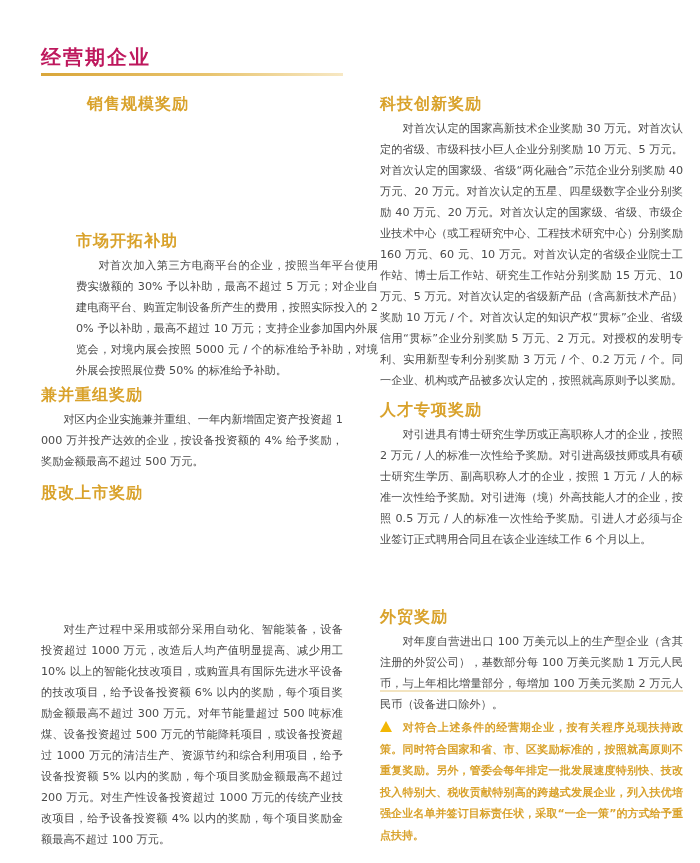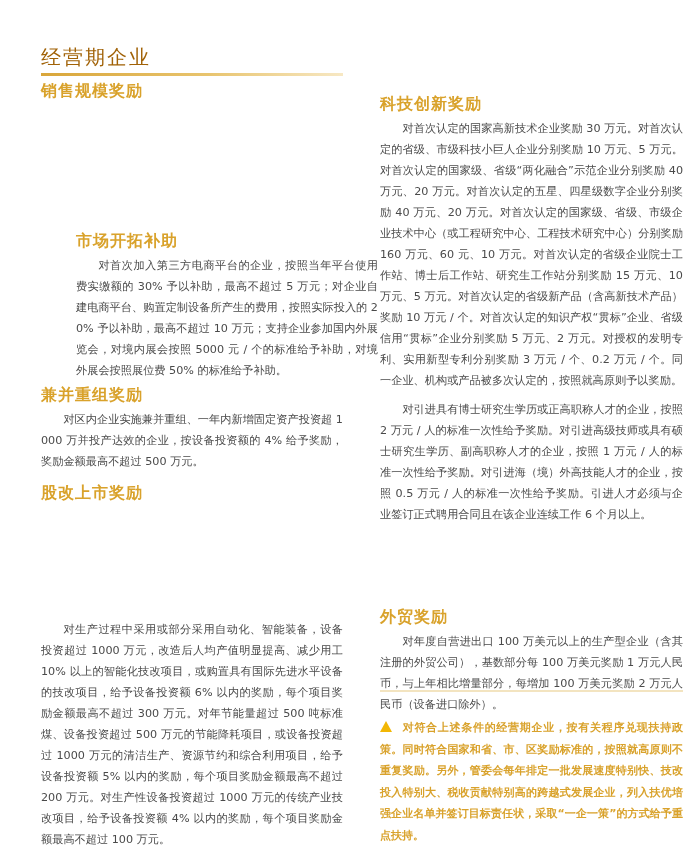"经营期企业" .page-title { color: #a16207 -> #be185d; font-weight: normal -> bold }
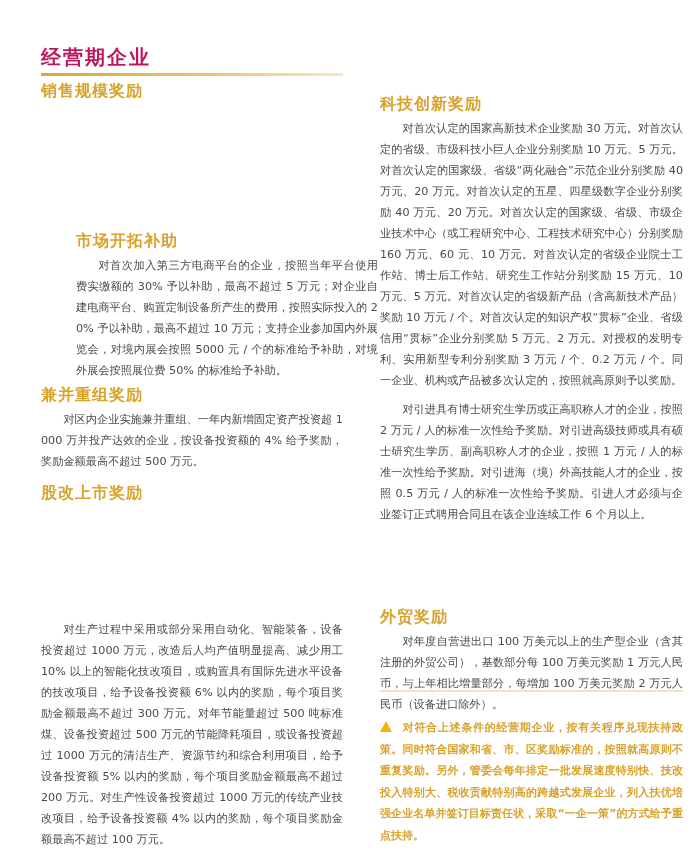"销售规模奖励" div.section { margin-left: none -> 46px; top: 80px -> 93px }
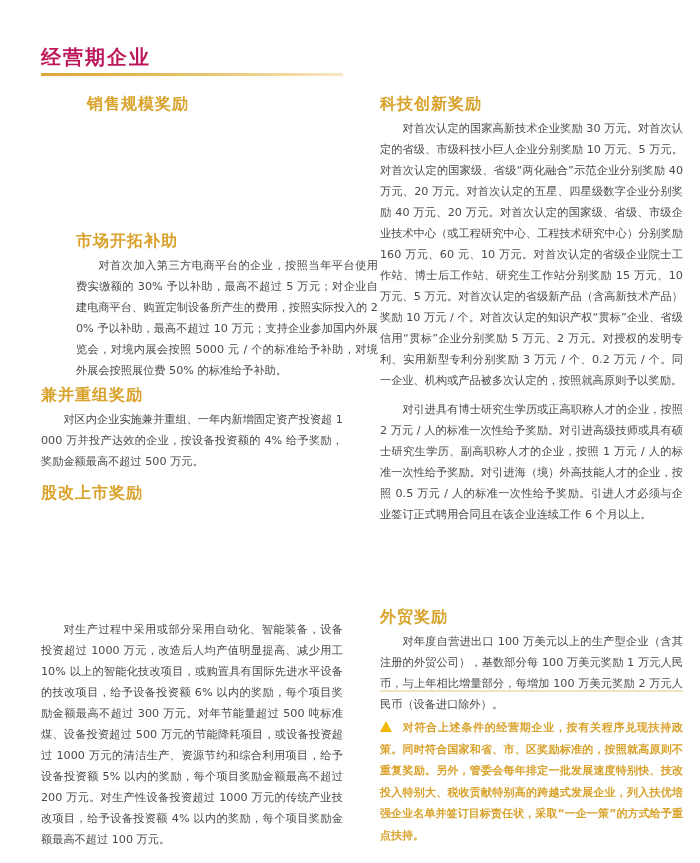"人才专项奖励" h3.section-heading { html: none -> <h3>人才专项奖励</h3> }
